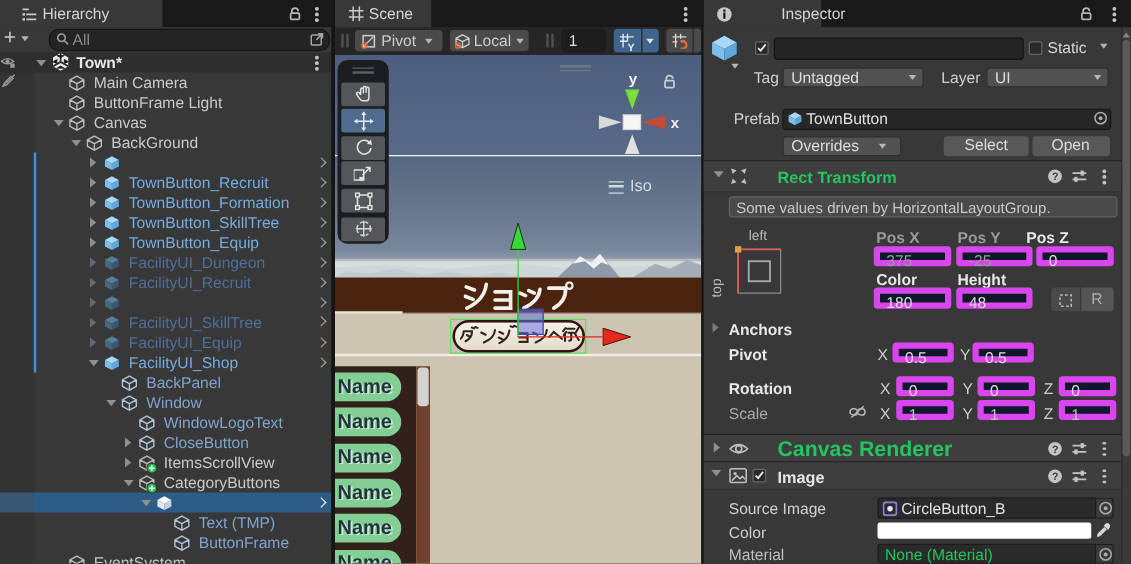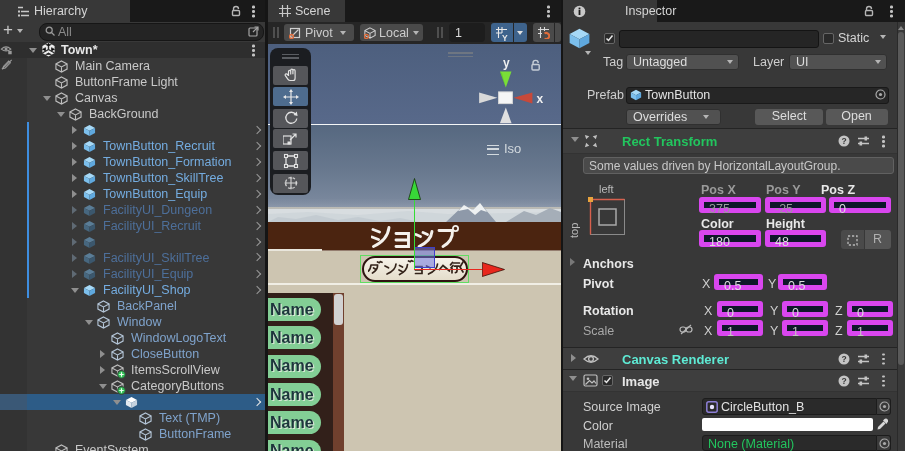"Canvas Renderer" div.tx { color: #5eead4 -> #22c55e; font-size: 13px -> 17px }
